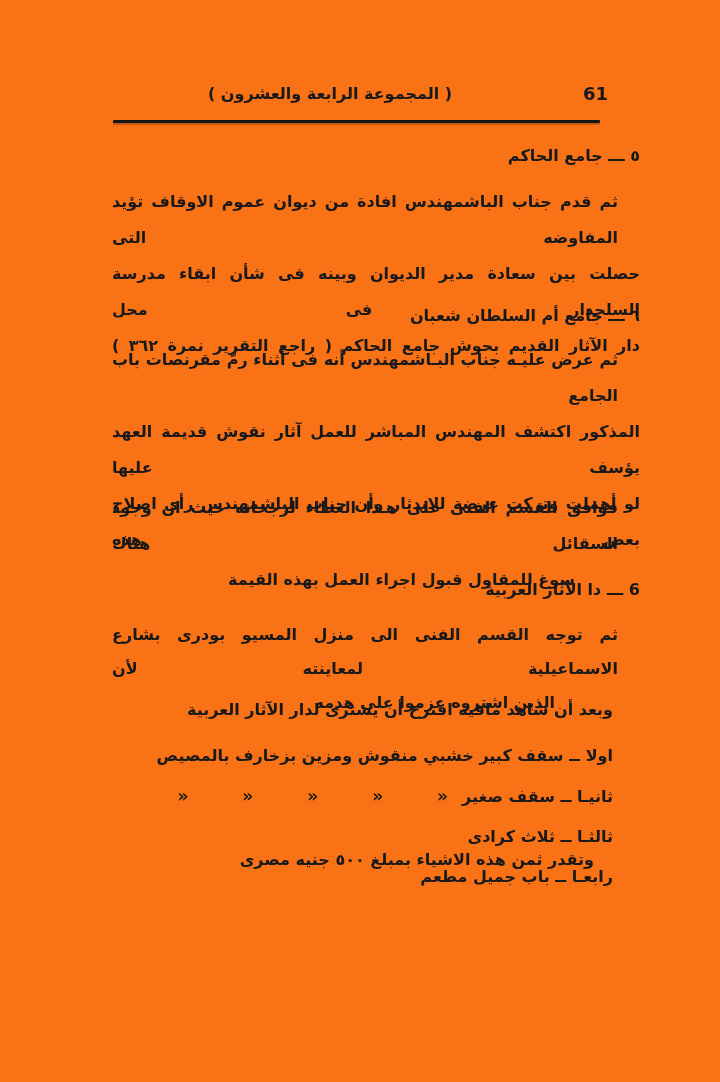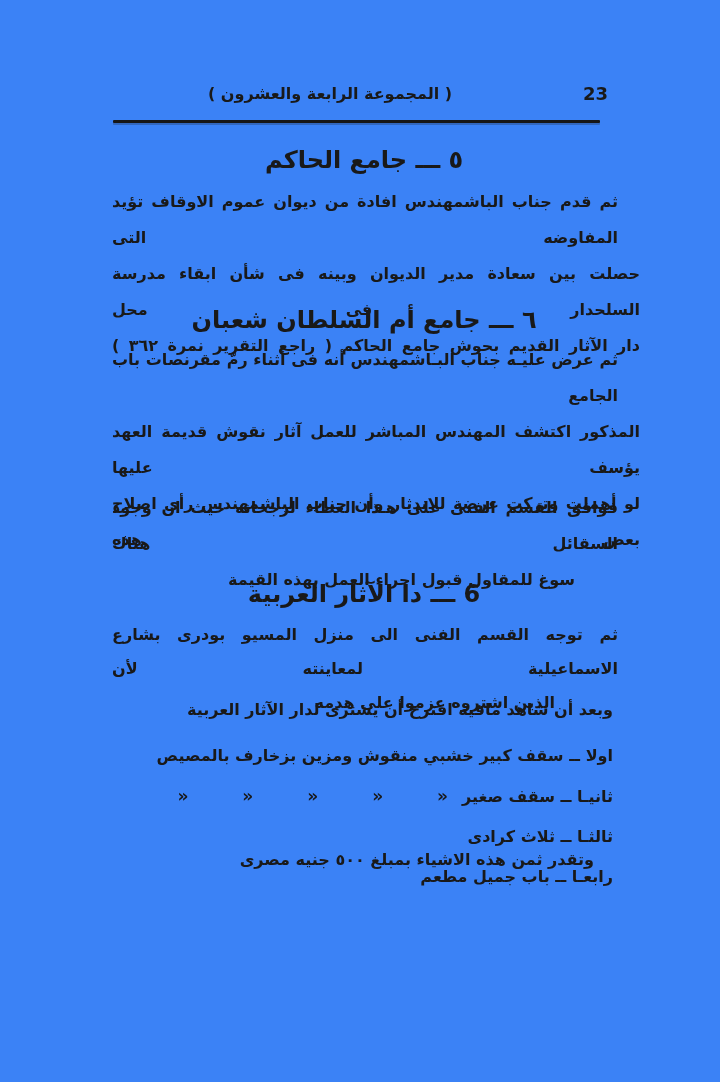"( المجموعة الرابعة والعشرون )" .page { background: #3b82f6 -> #f97316 }
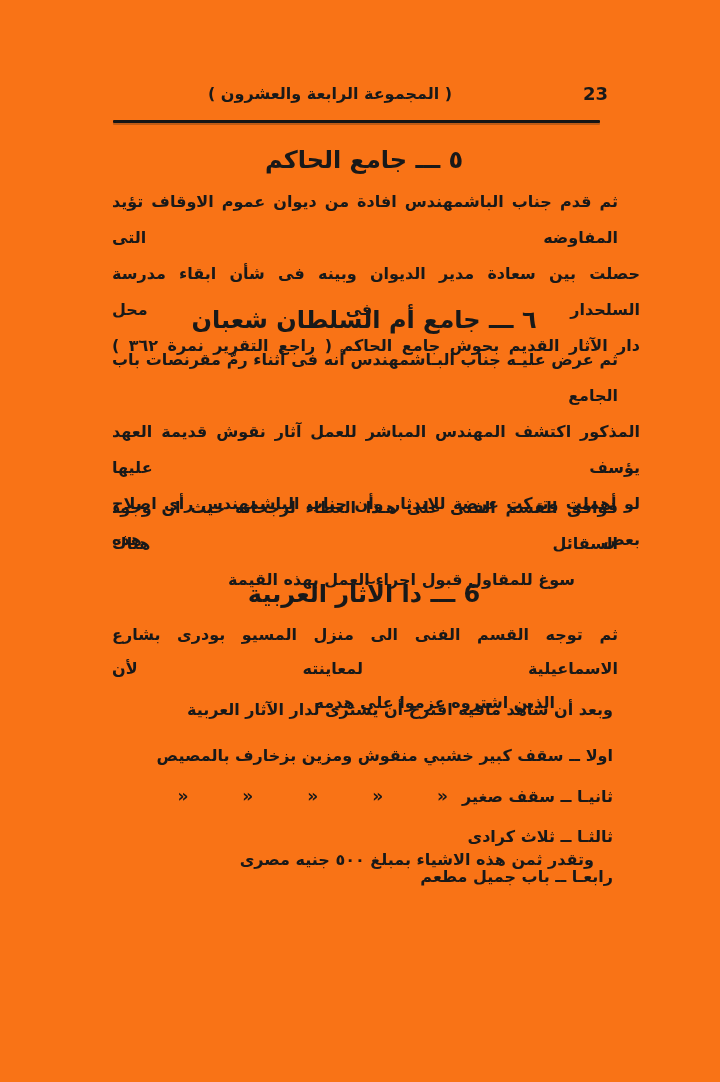"23" div.pgnum { text: 23 -> 61 }
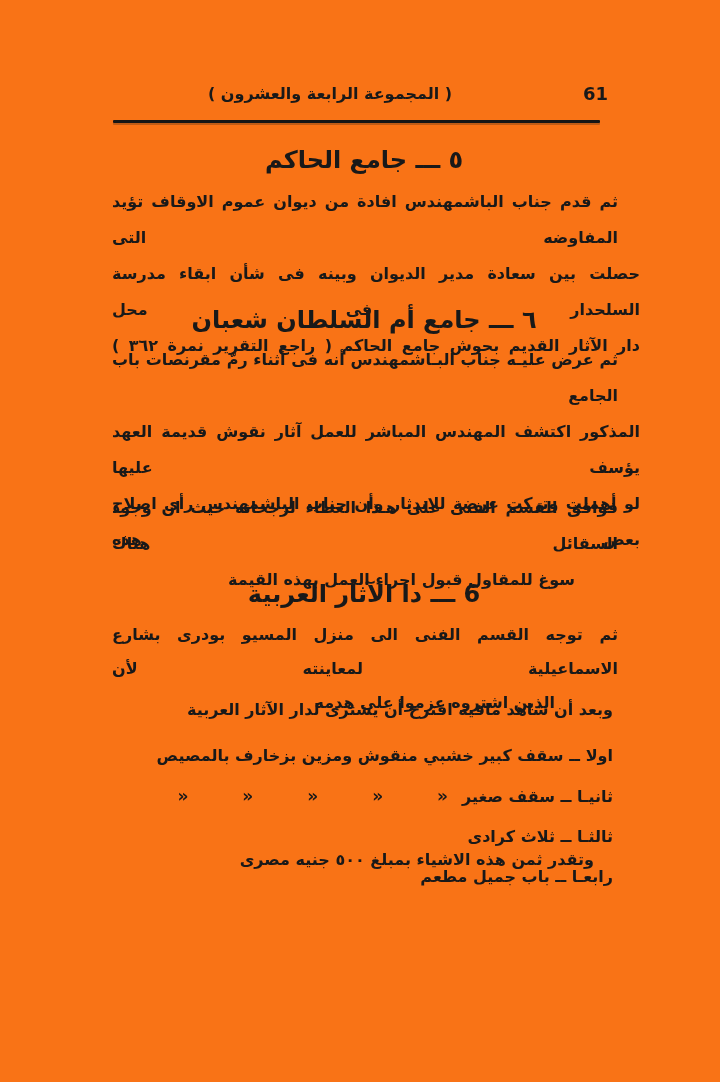"٥ ـــ جامع الحاكم" .heading { font-size: 24px -> 16px; text-align: center -> none }
